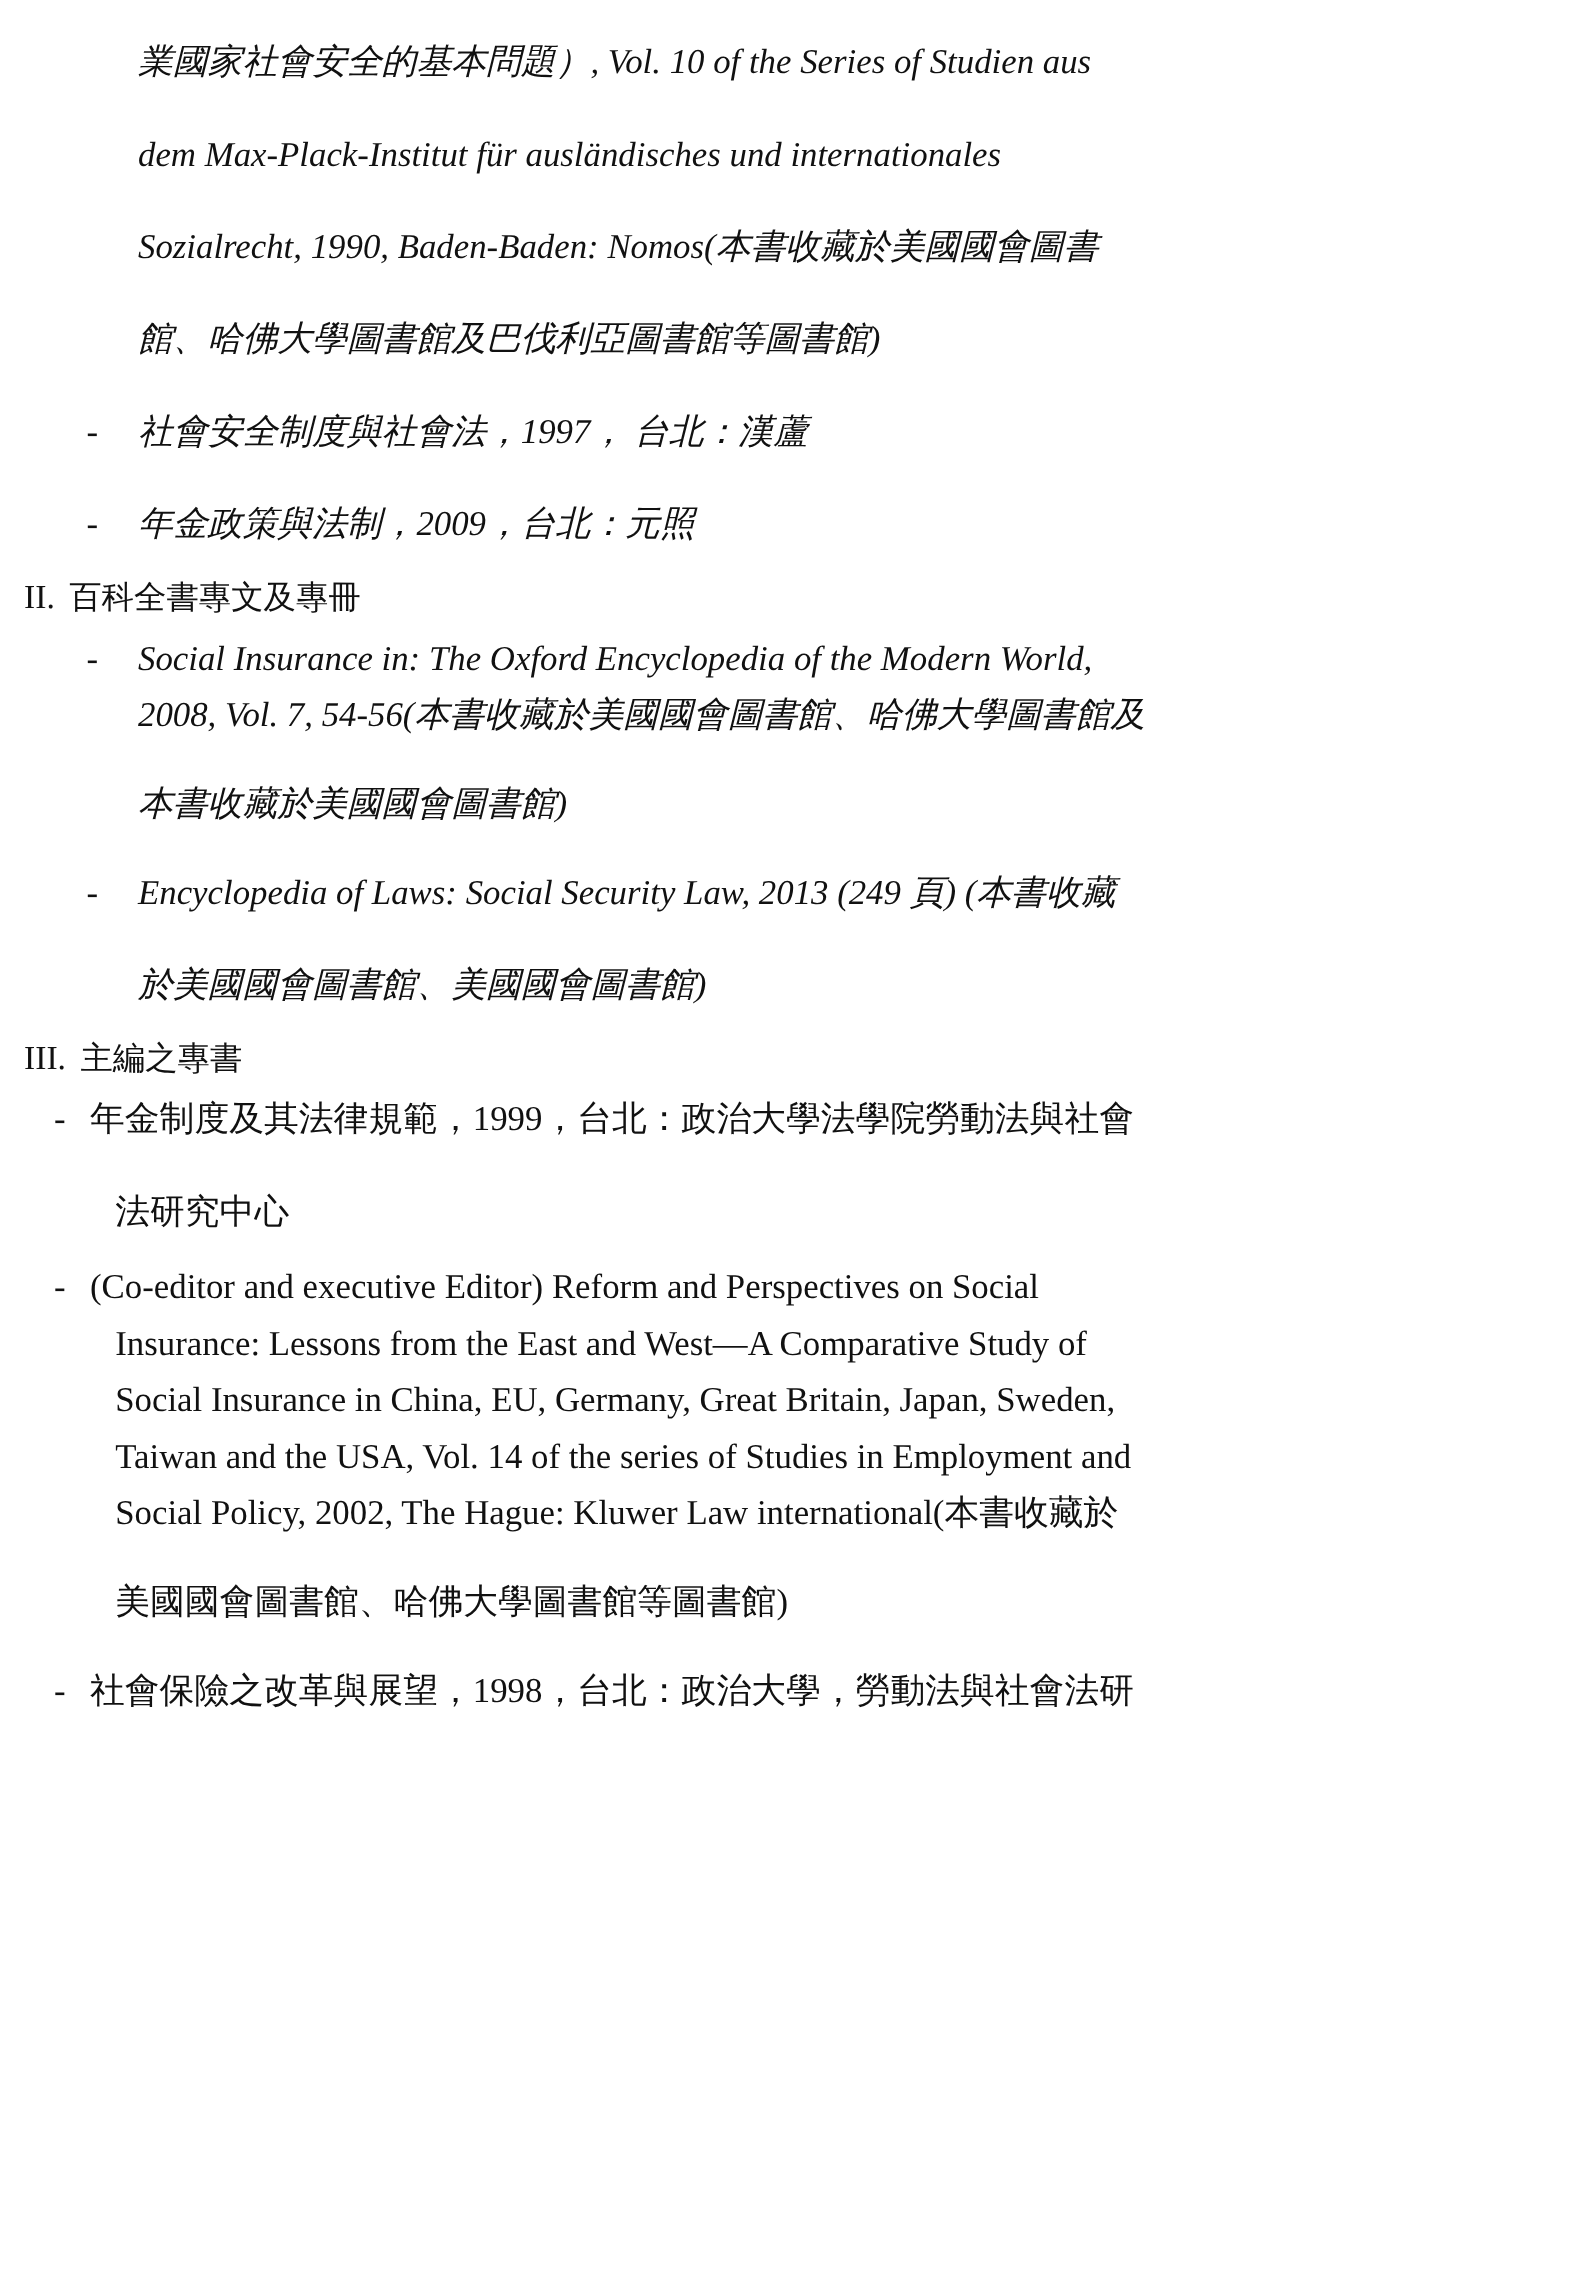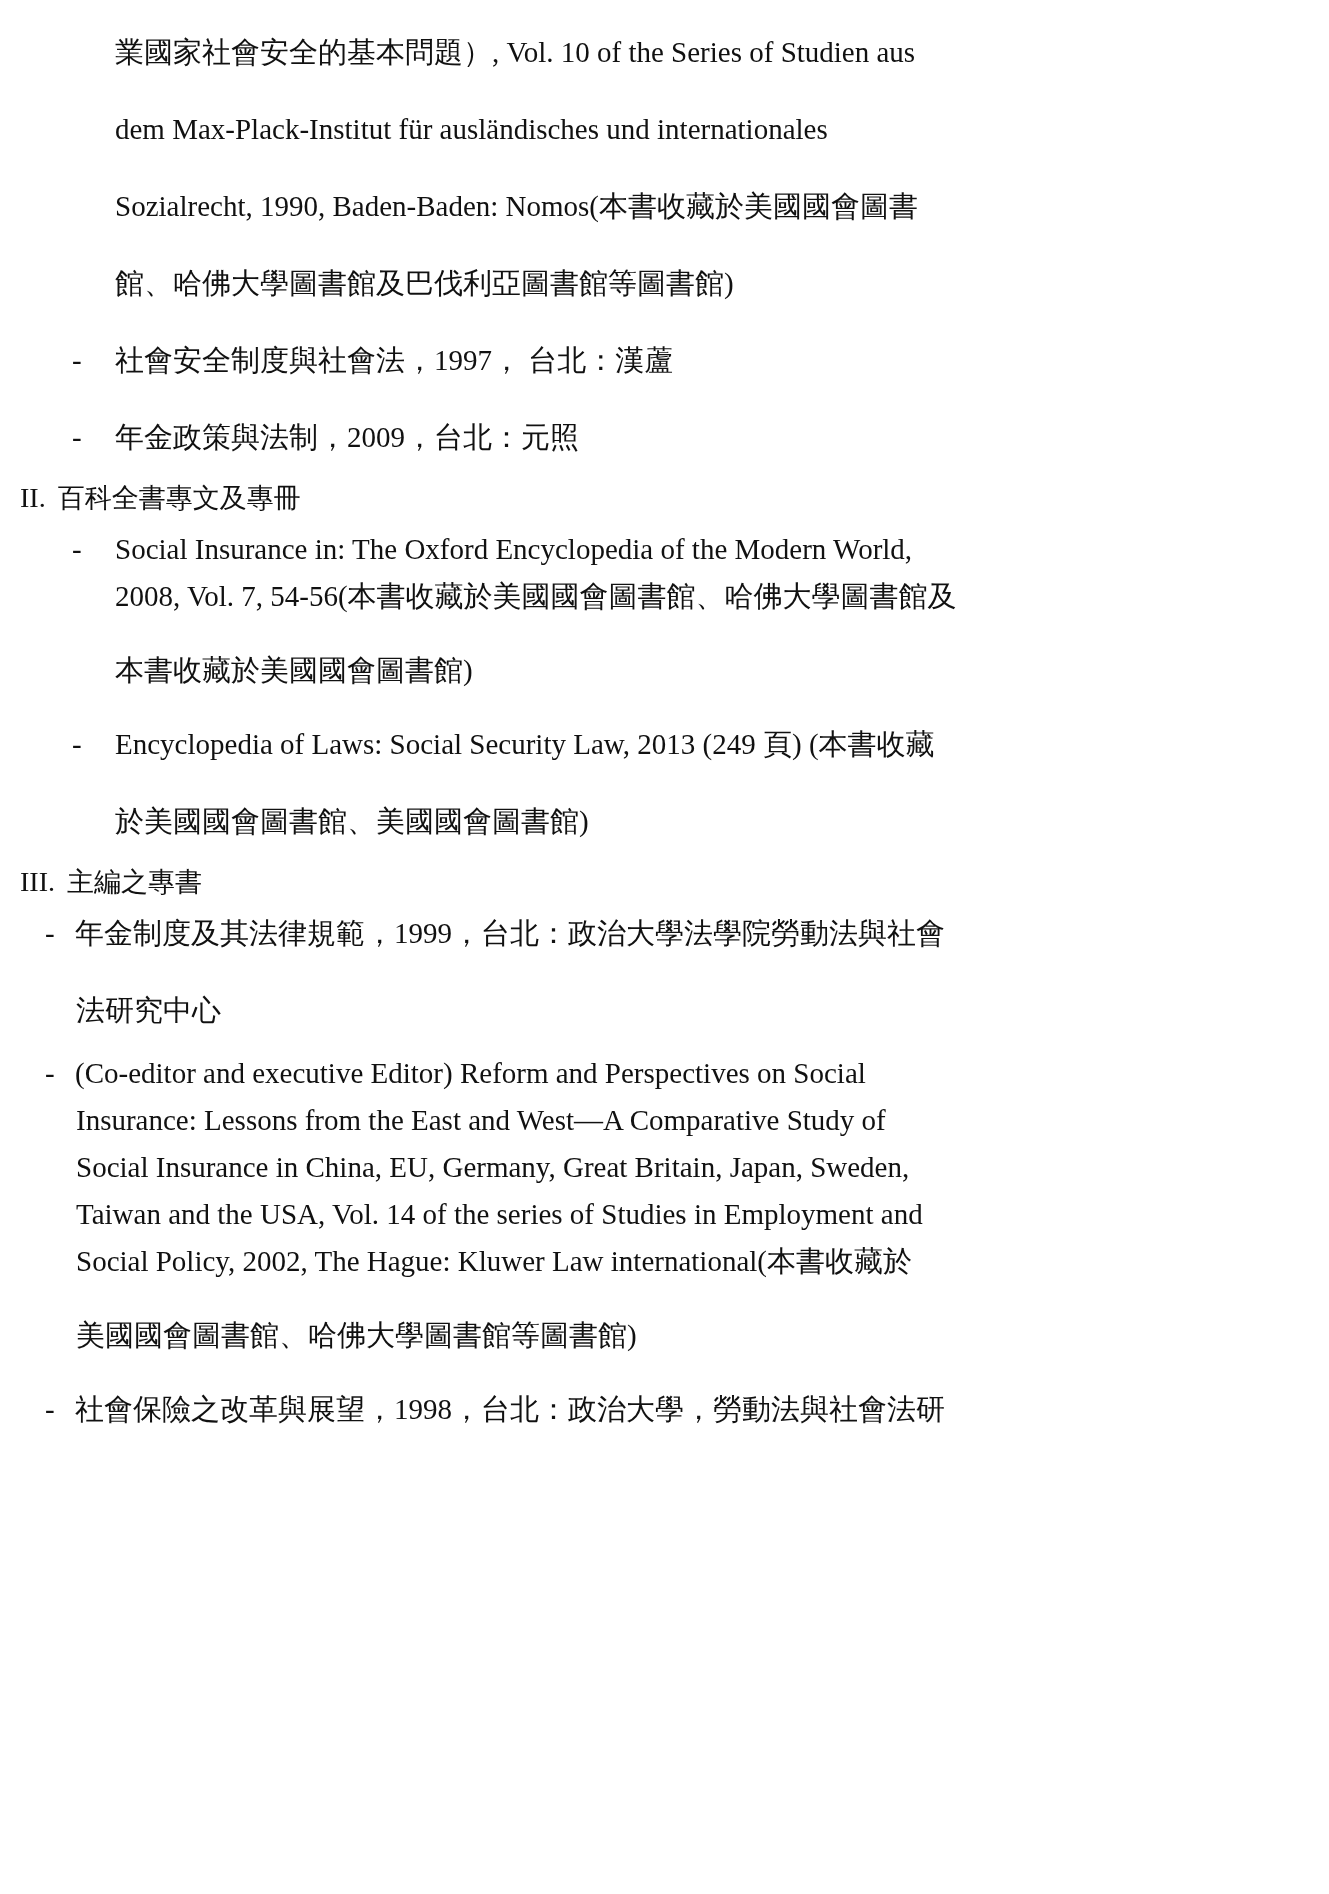"業國家社會安全的基本問題）, Vol. 10 of the" .level1 .line { font-style: none -> italic }
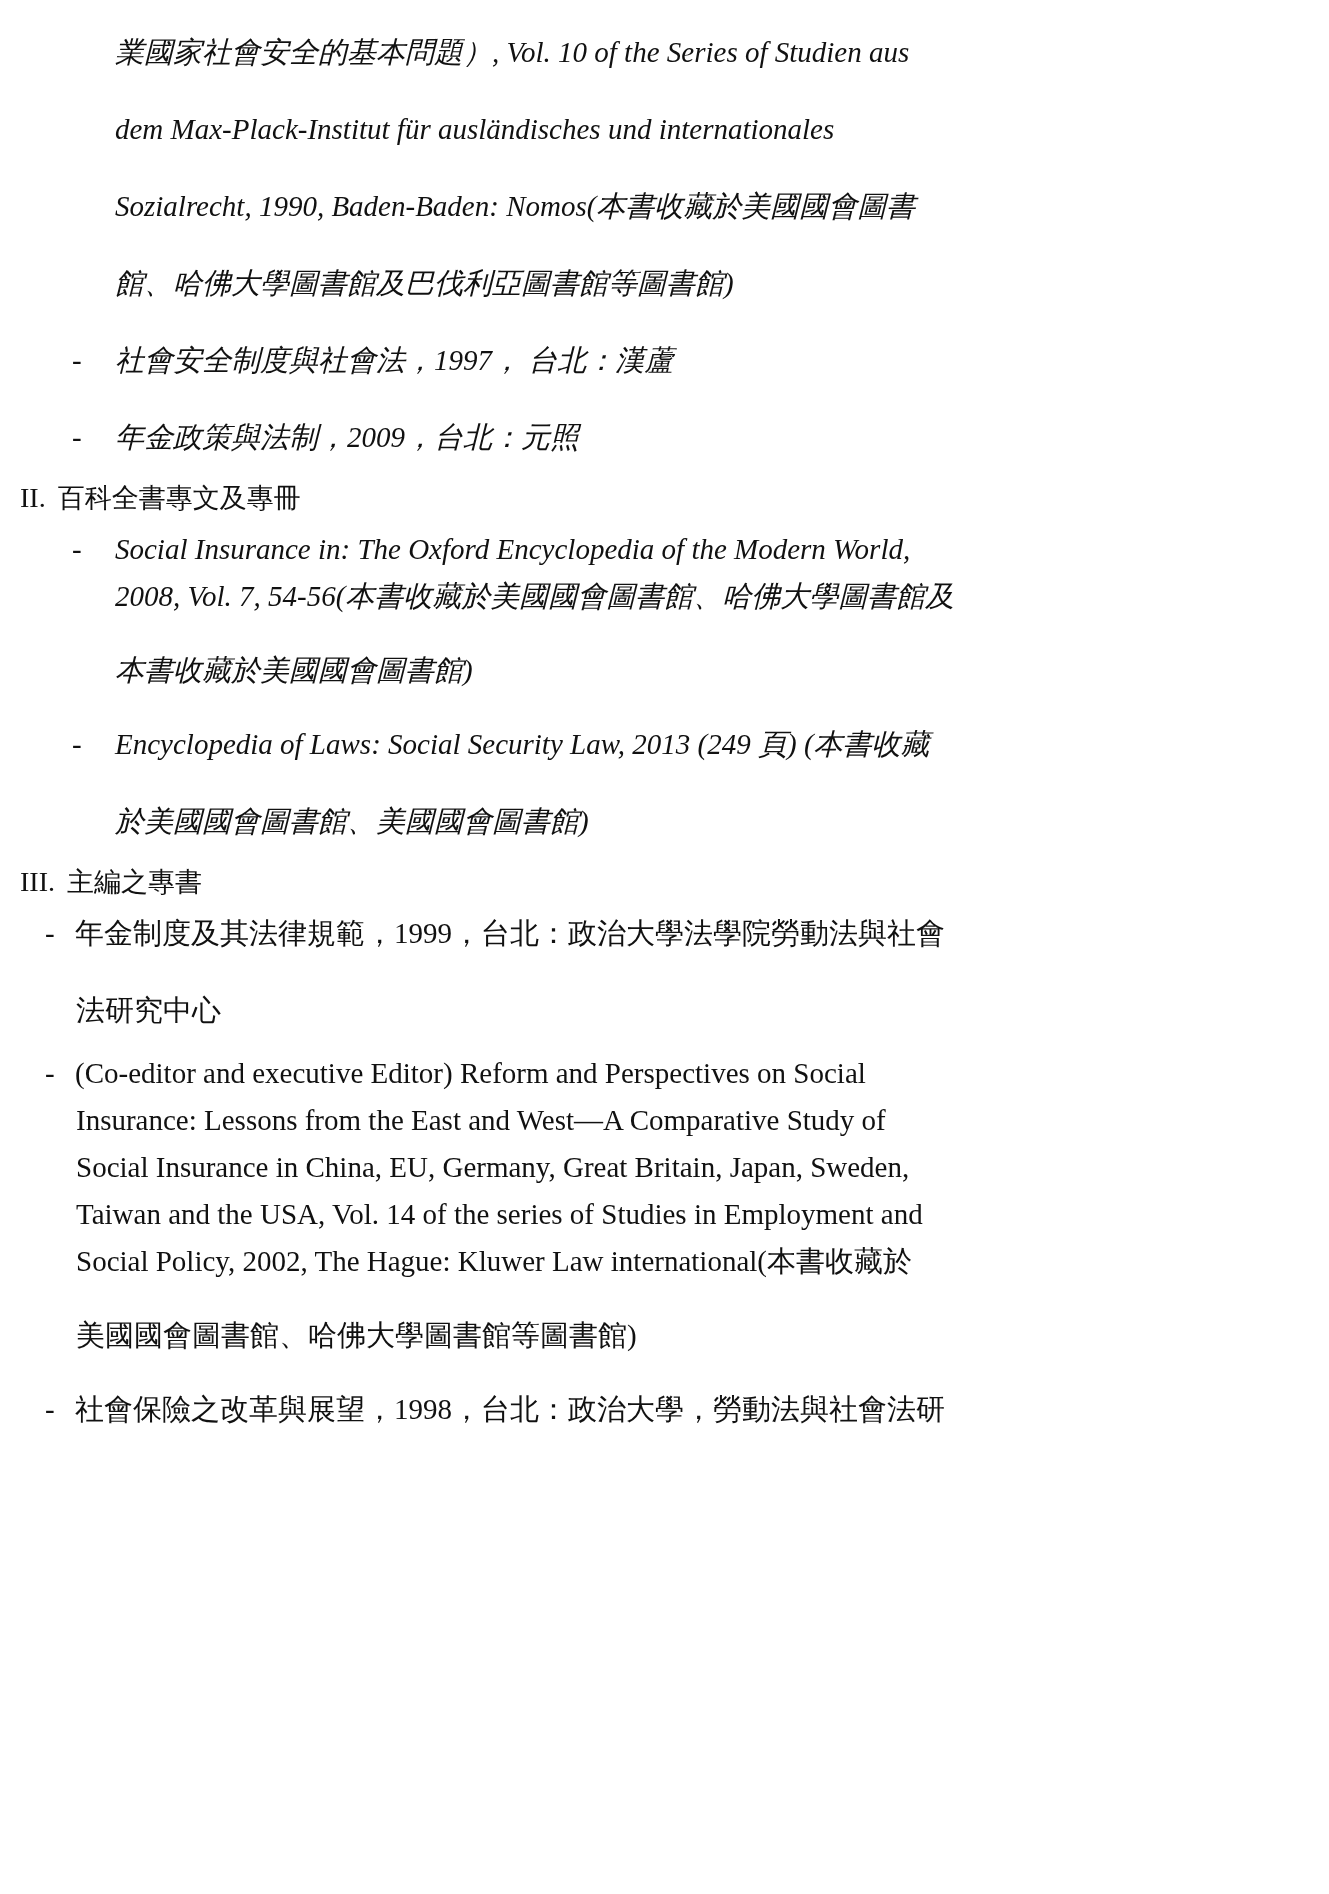"法研究中心" .level2 .line { padding-left: 76px -> 96px }
